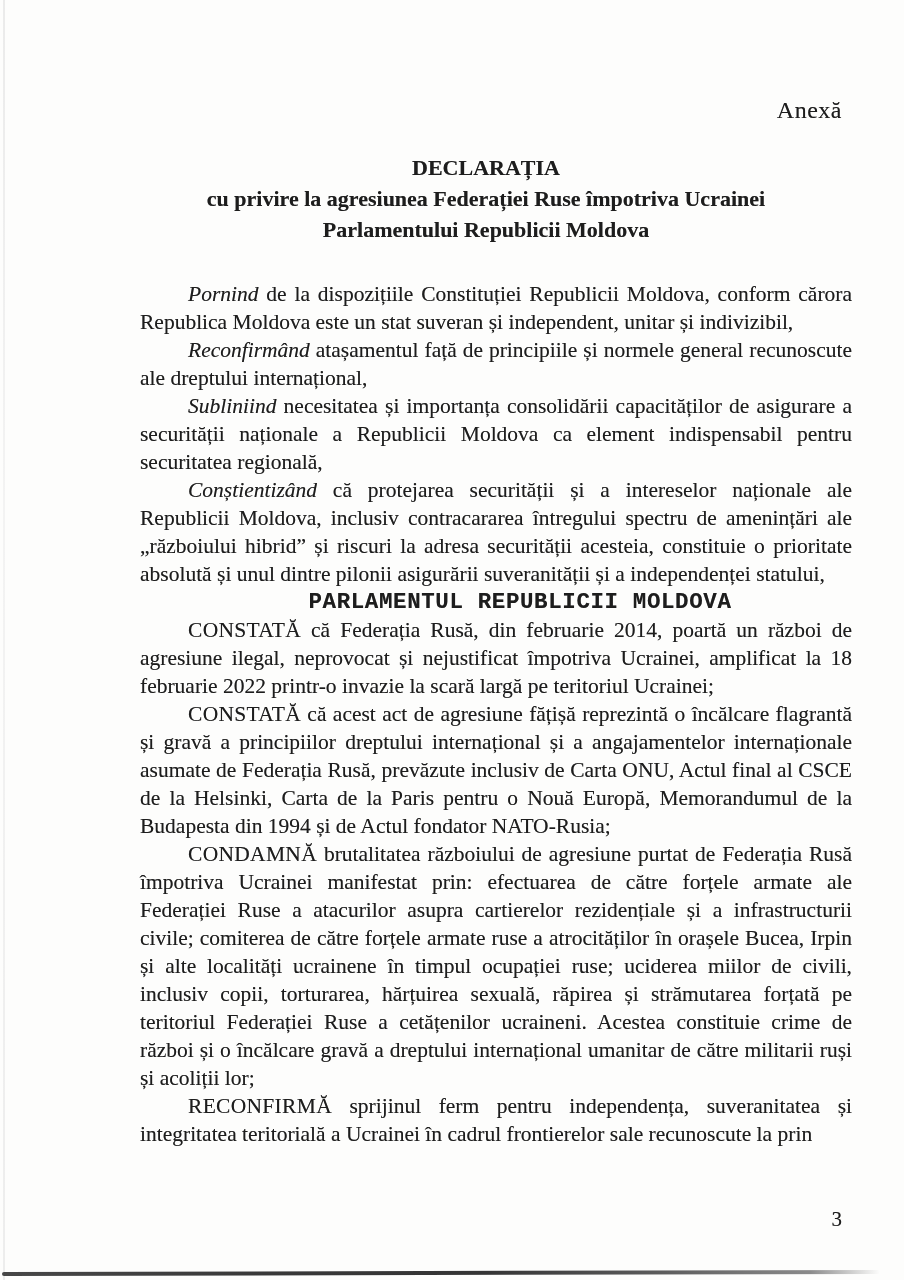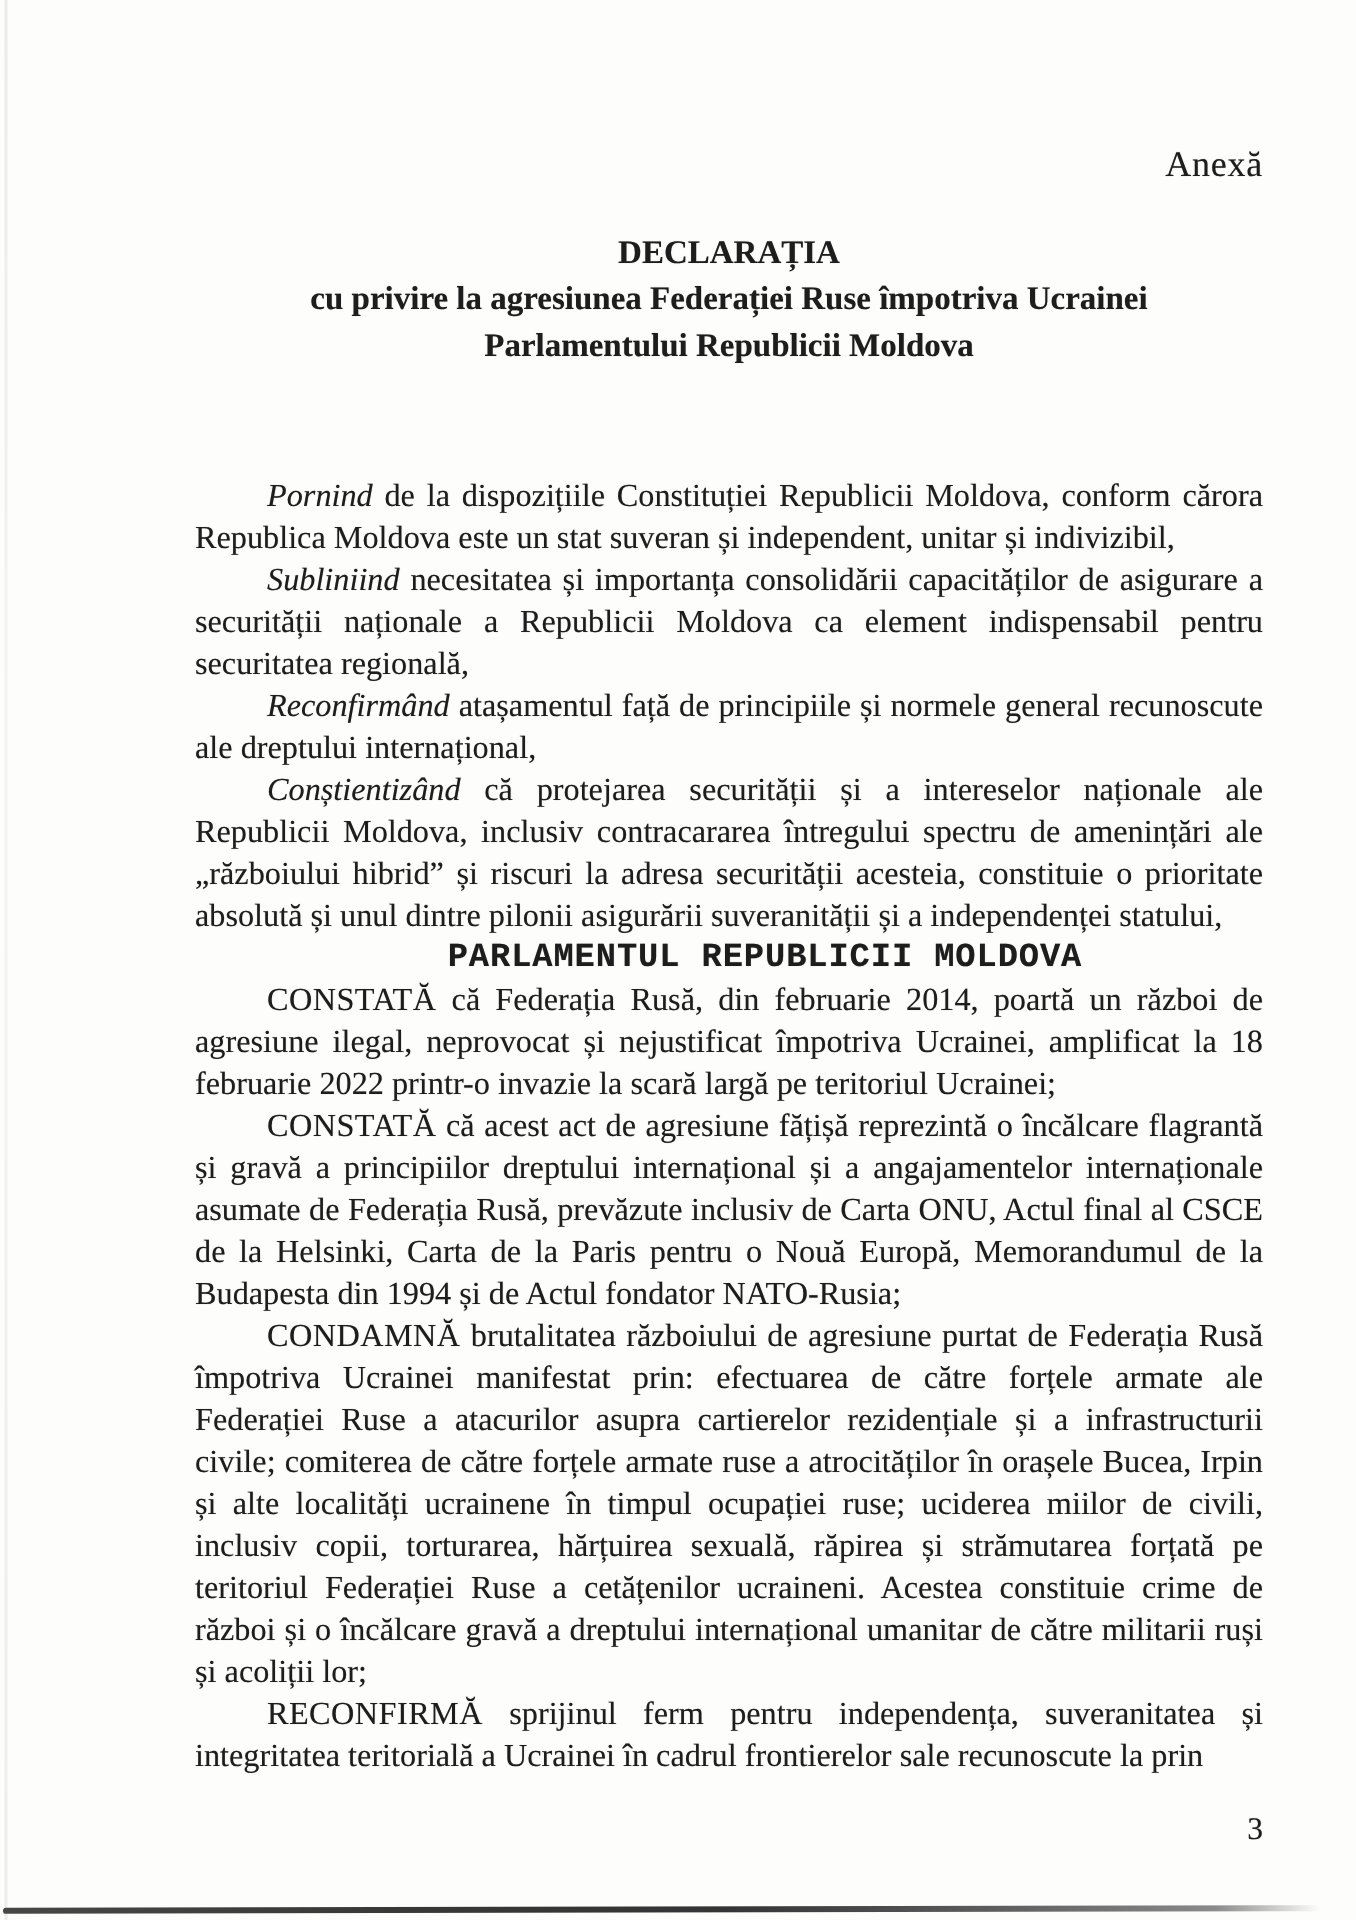"Pornind de la dispozițiile Constituției" .doc-body { left: 130px -> 140px; margin-top: 36px -> none }
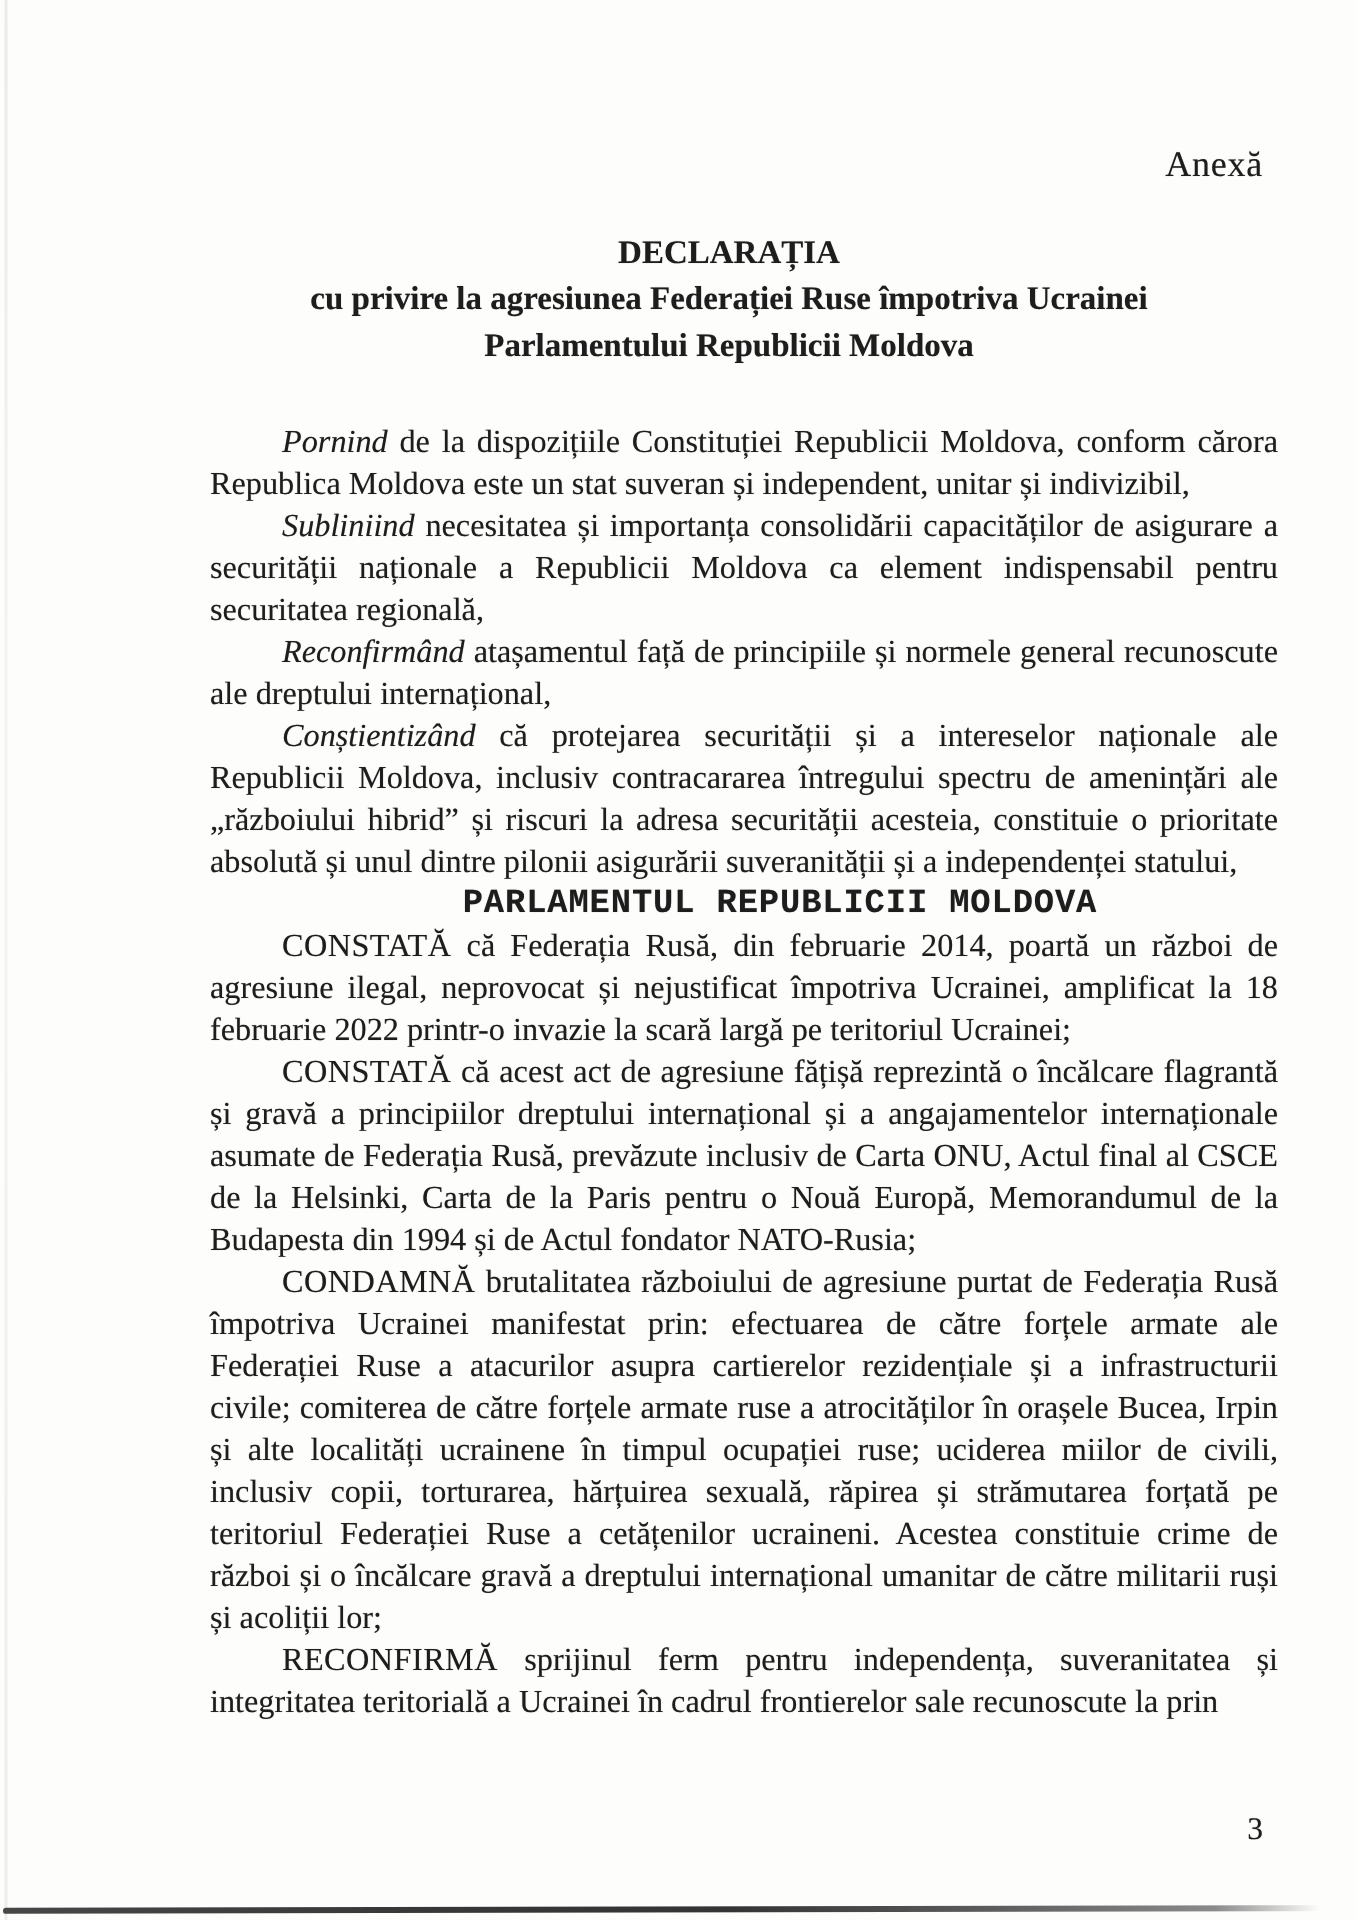"Subliniind necesitatea și importanța" p { order: before "Reconfirmând atașamentul față de" -> after "Reconfirmând atașamentul față de" }
